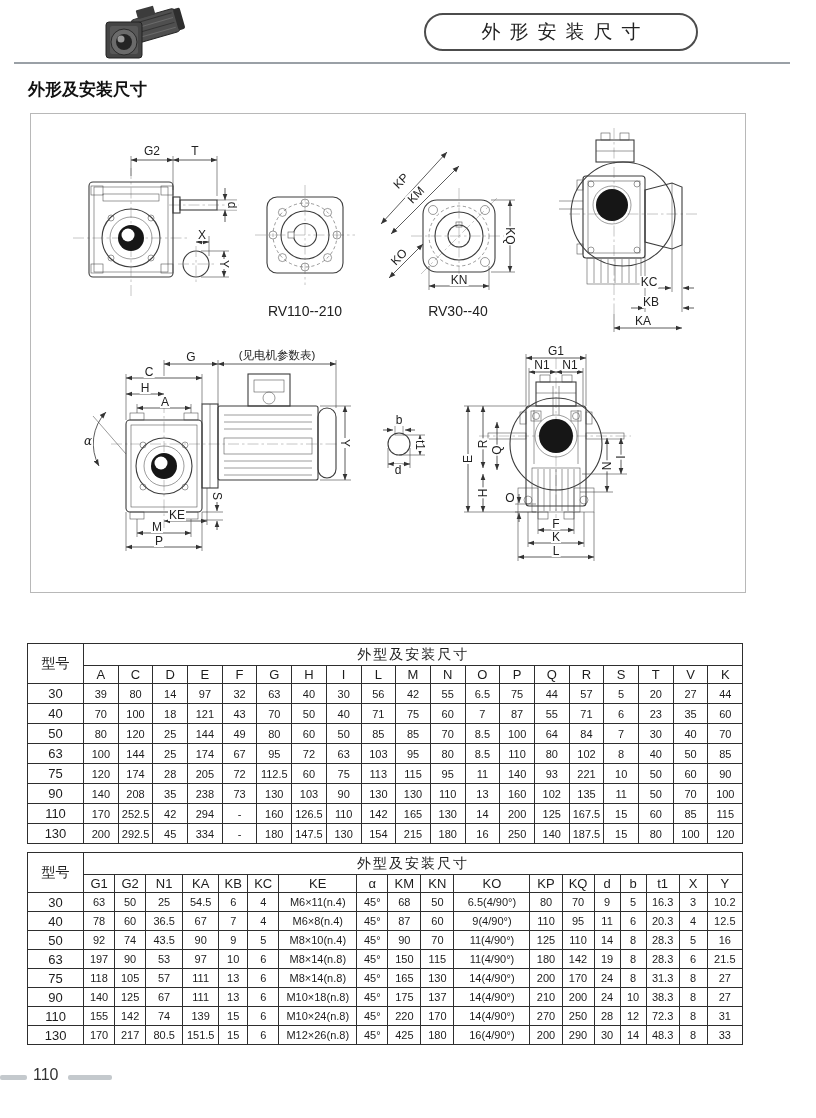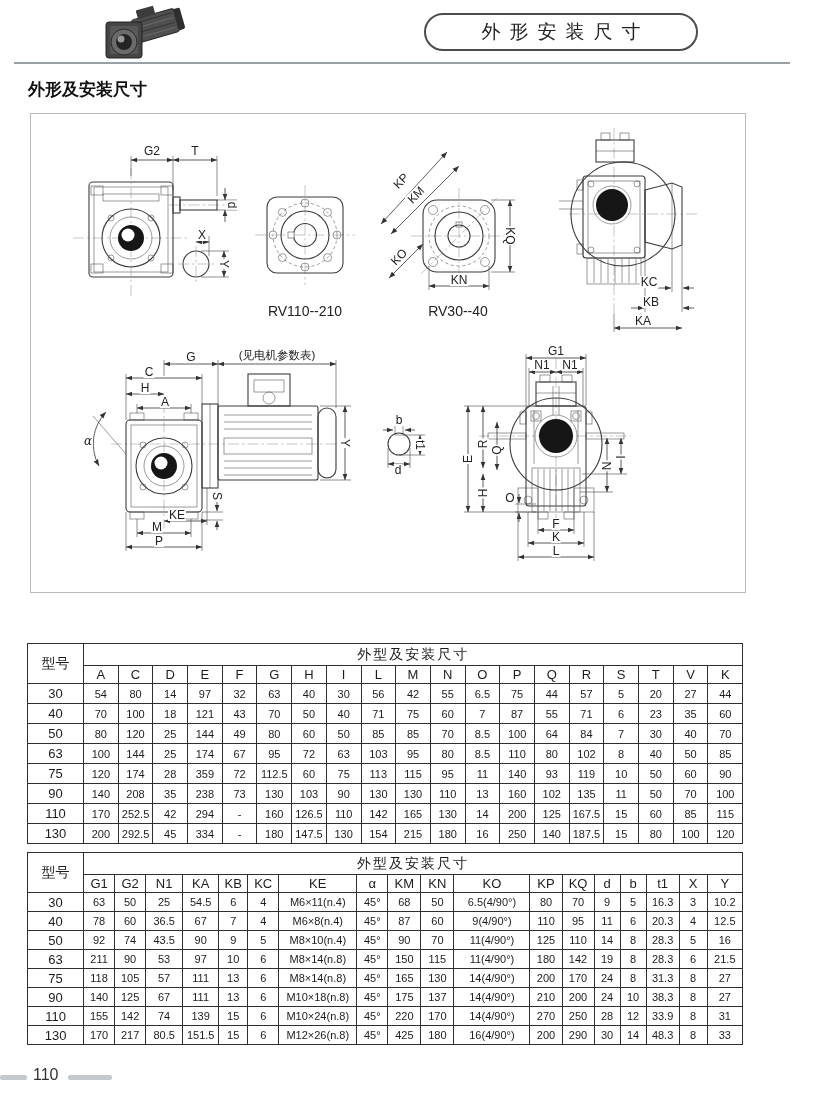"54" td { text: 54 -> 39 }
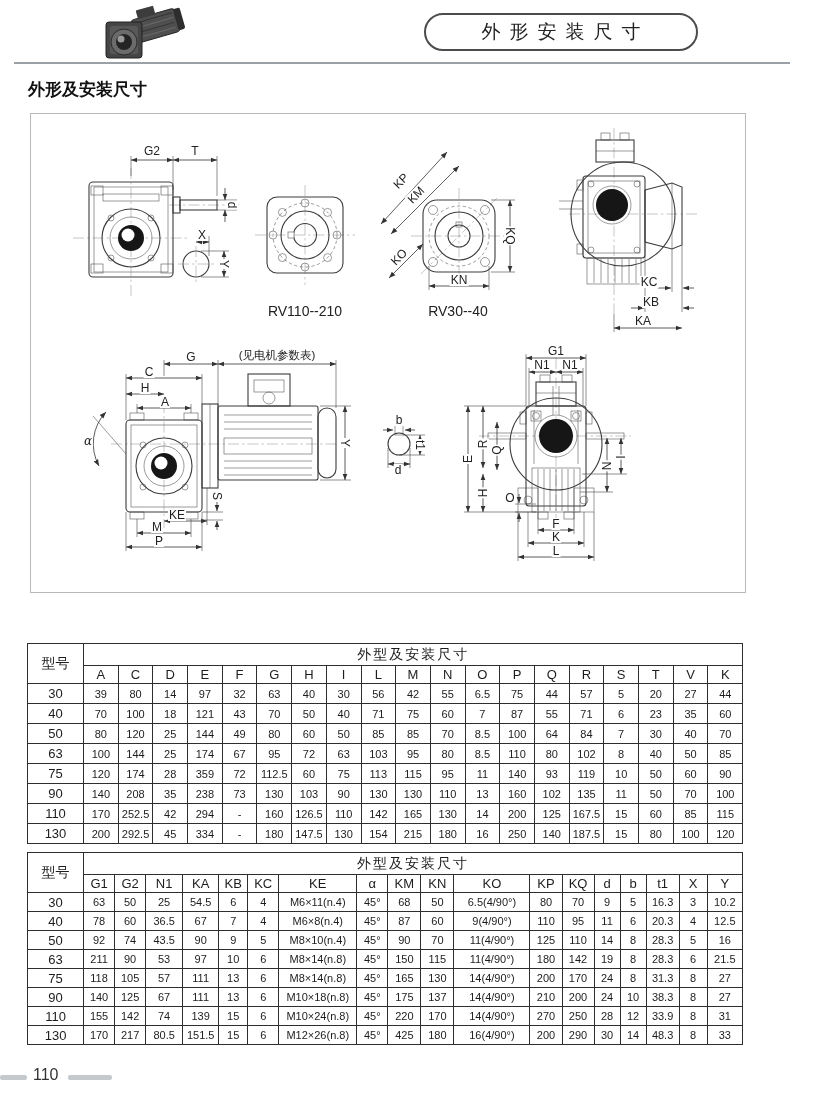"359" td { text: 359 -> 205 }
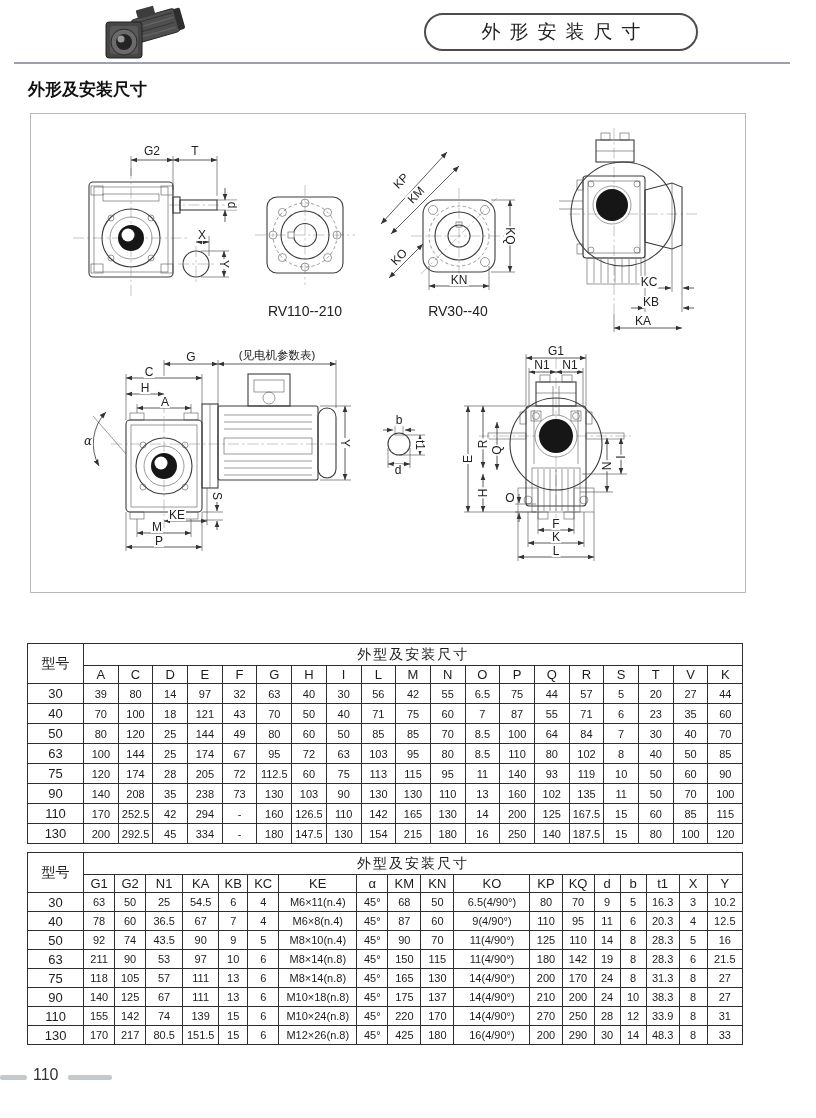"119" td { text: 119 -> 221 }
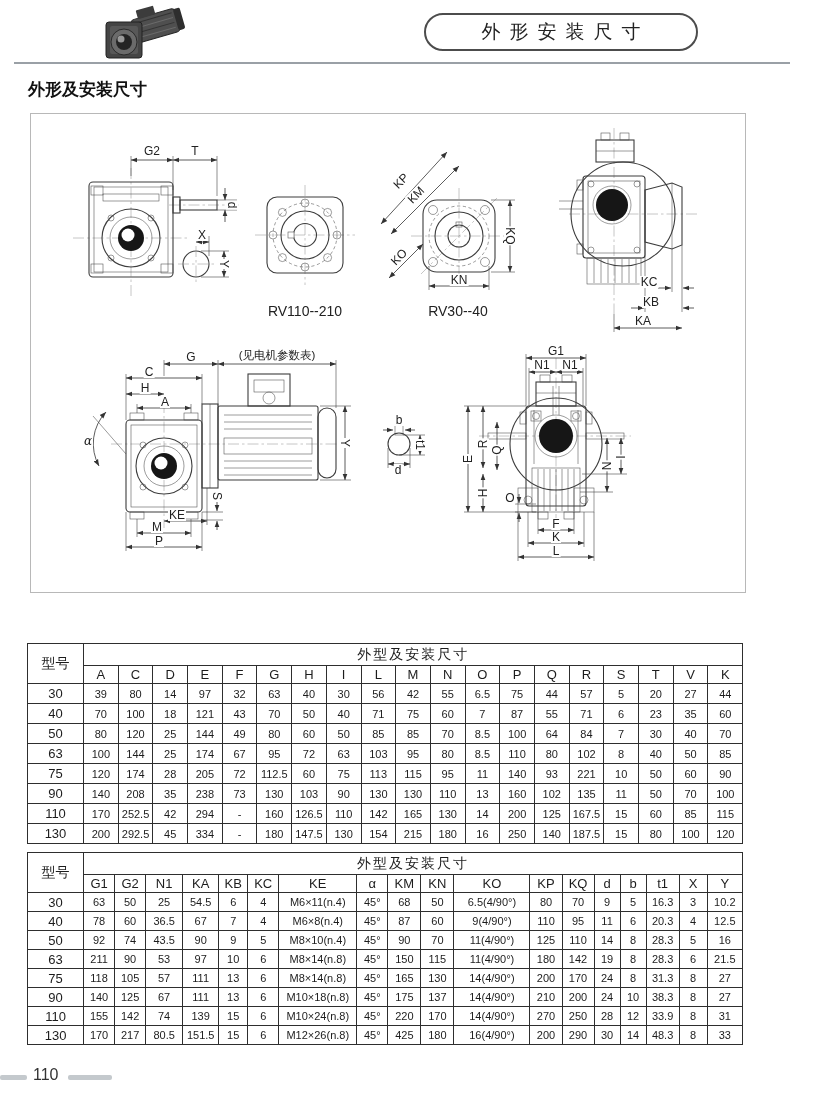"211" td { text: 211 -> 197 }
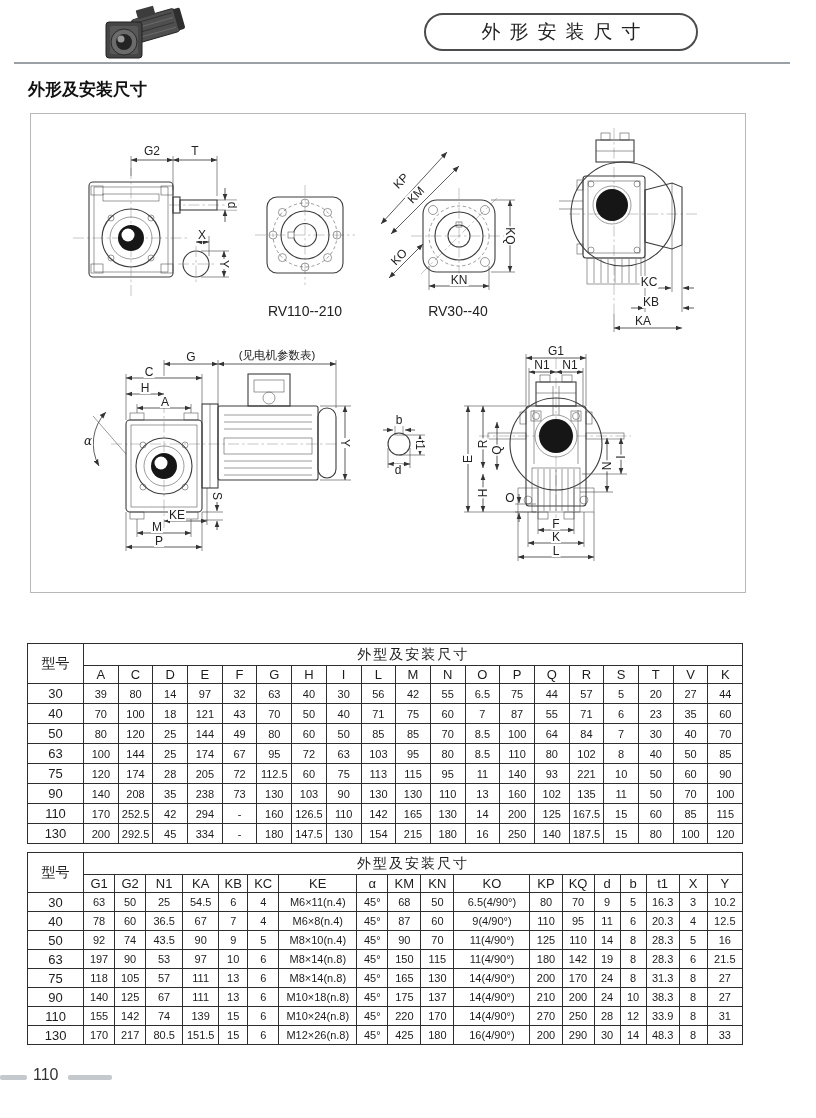"33.9" td { text: 33.9 -> 72.3 }
